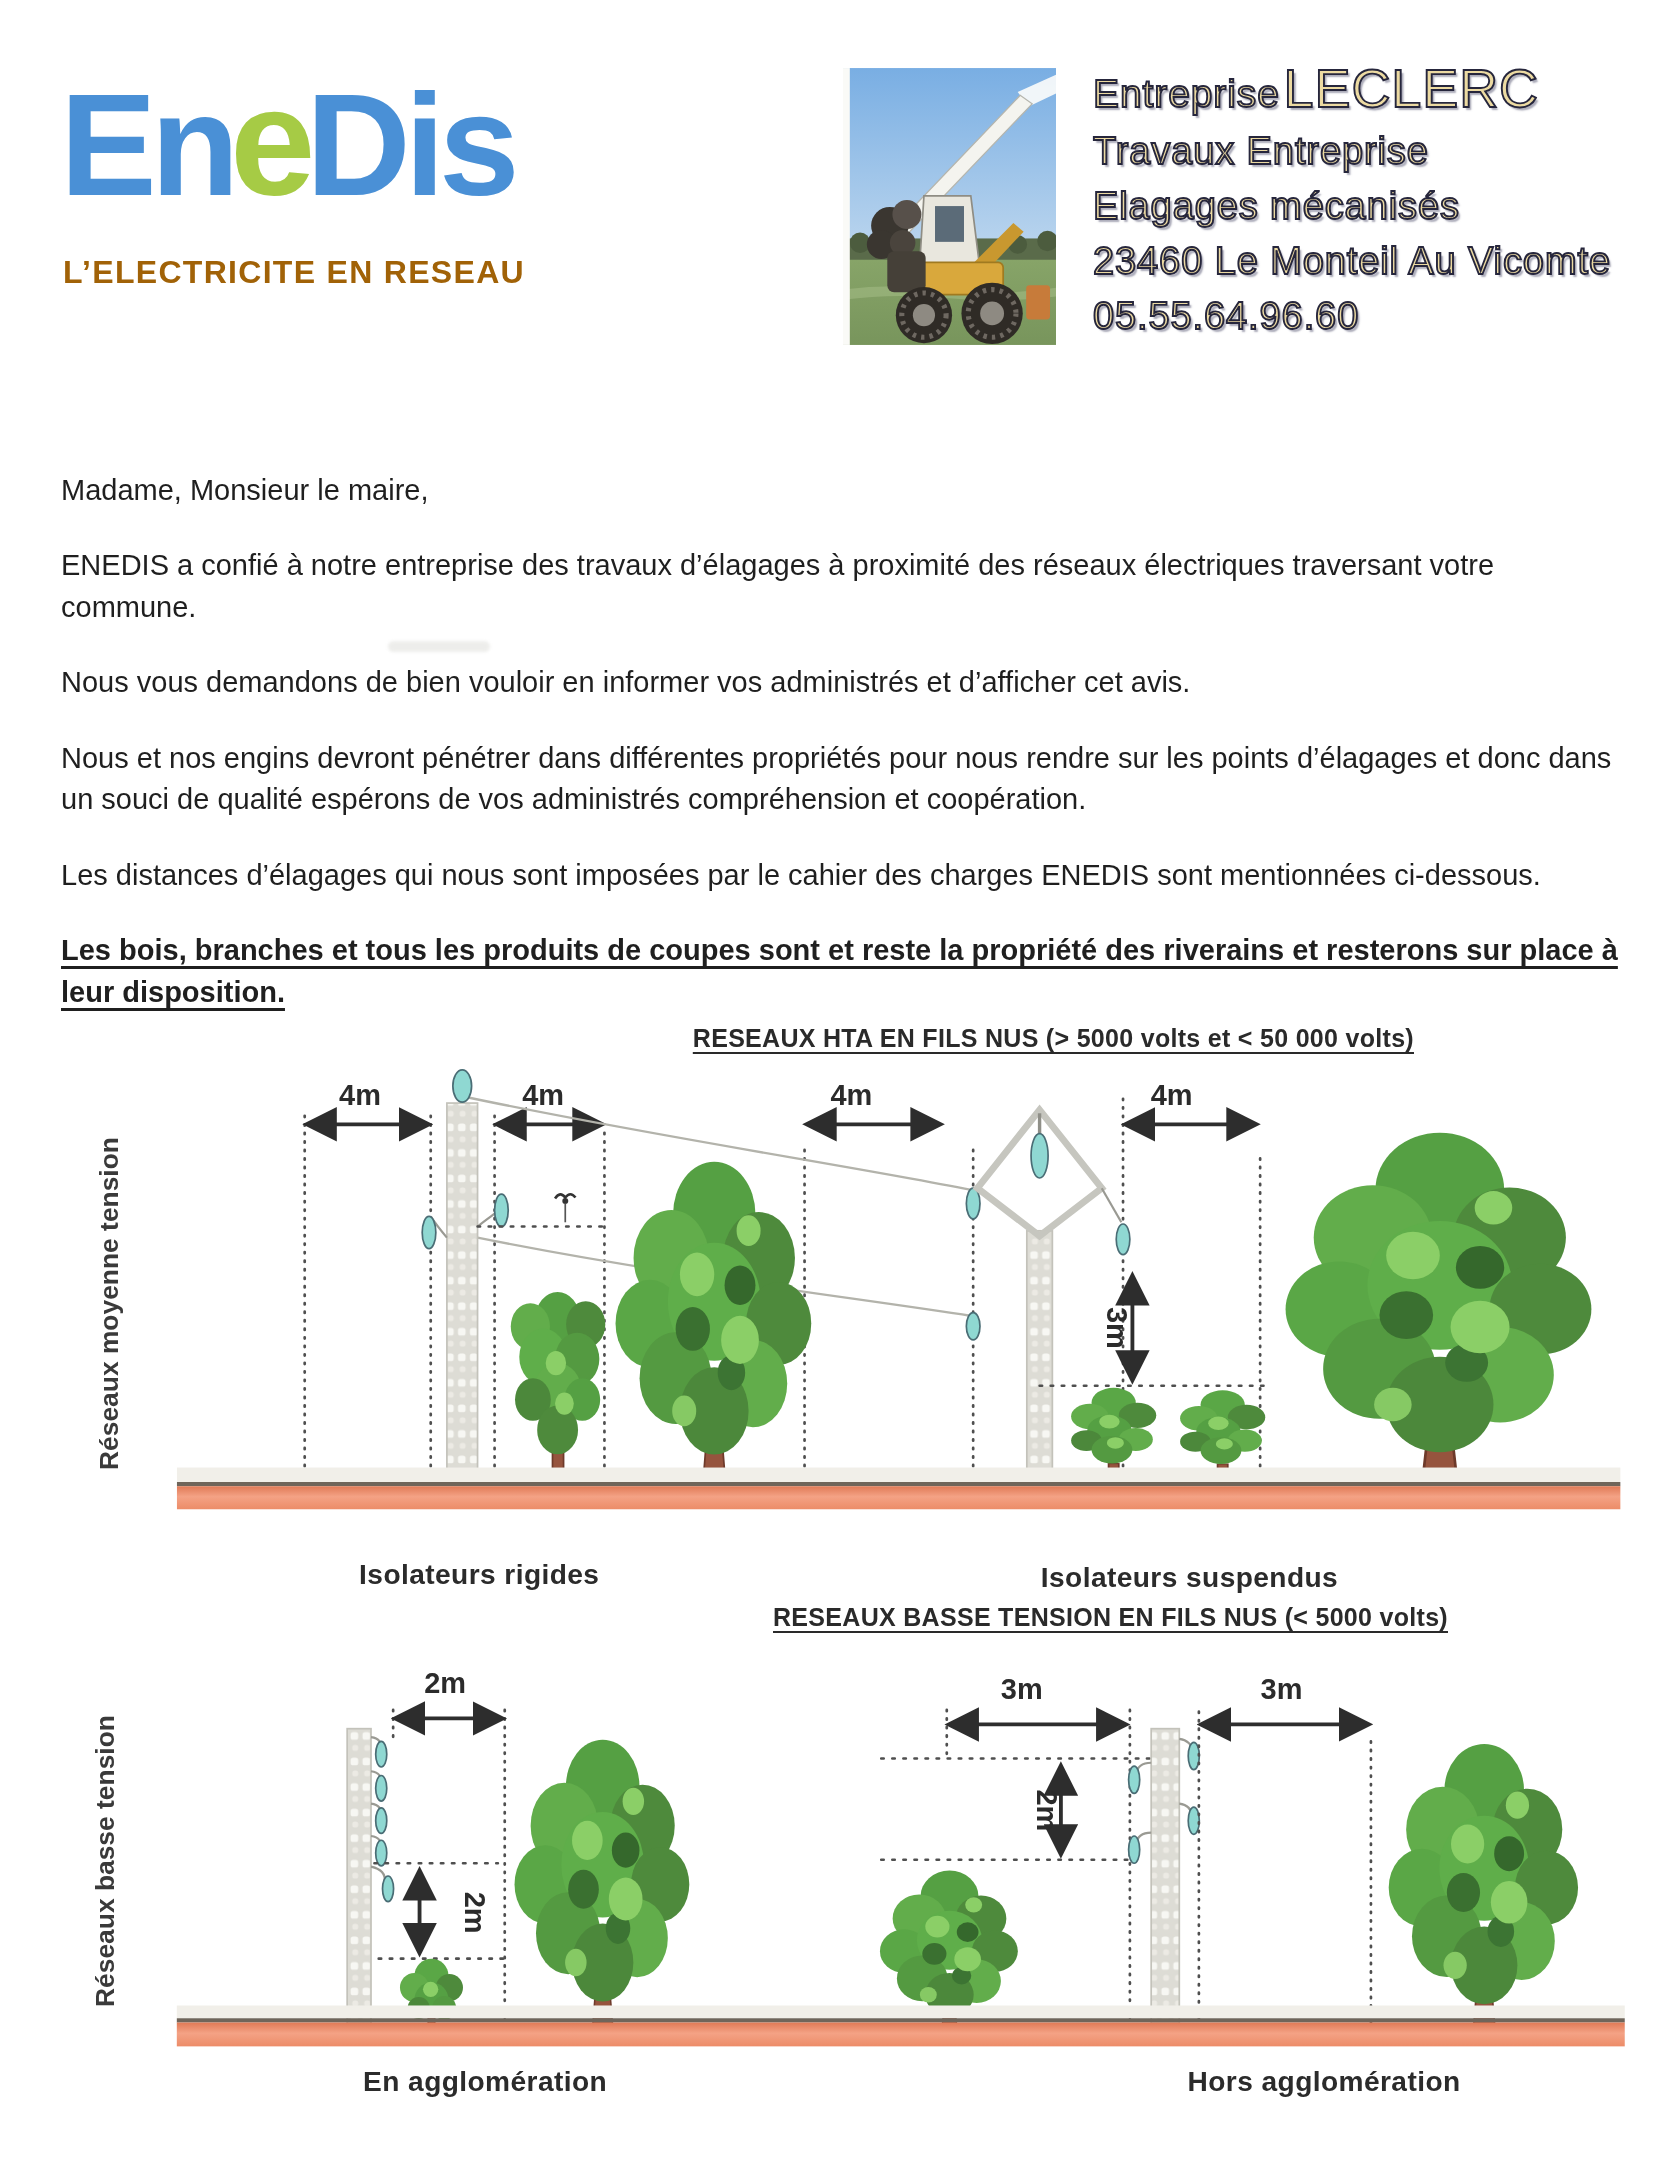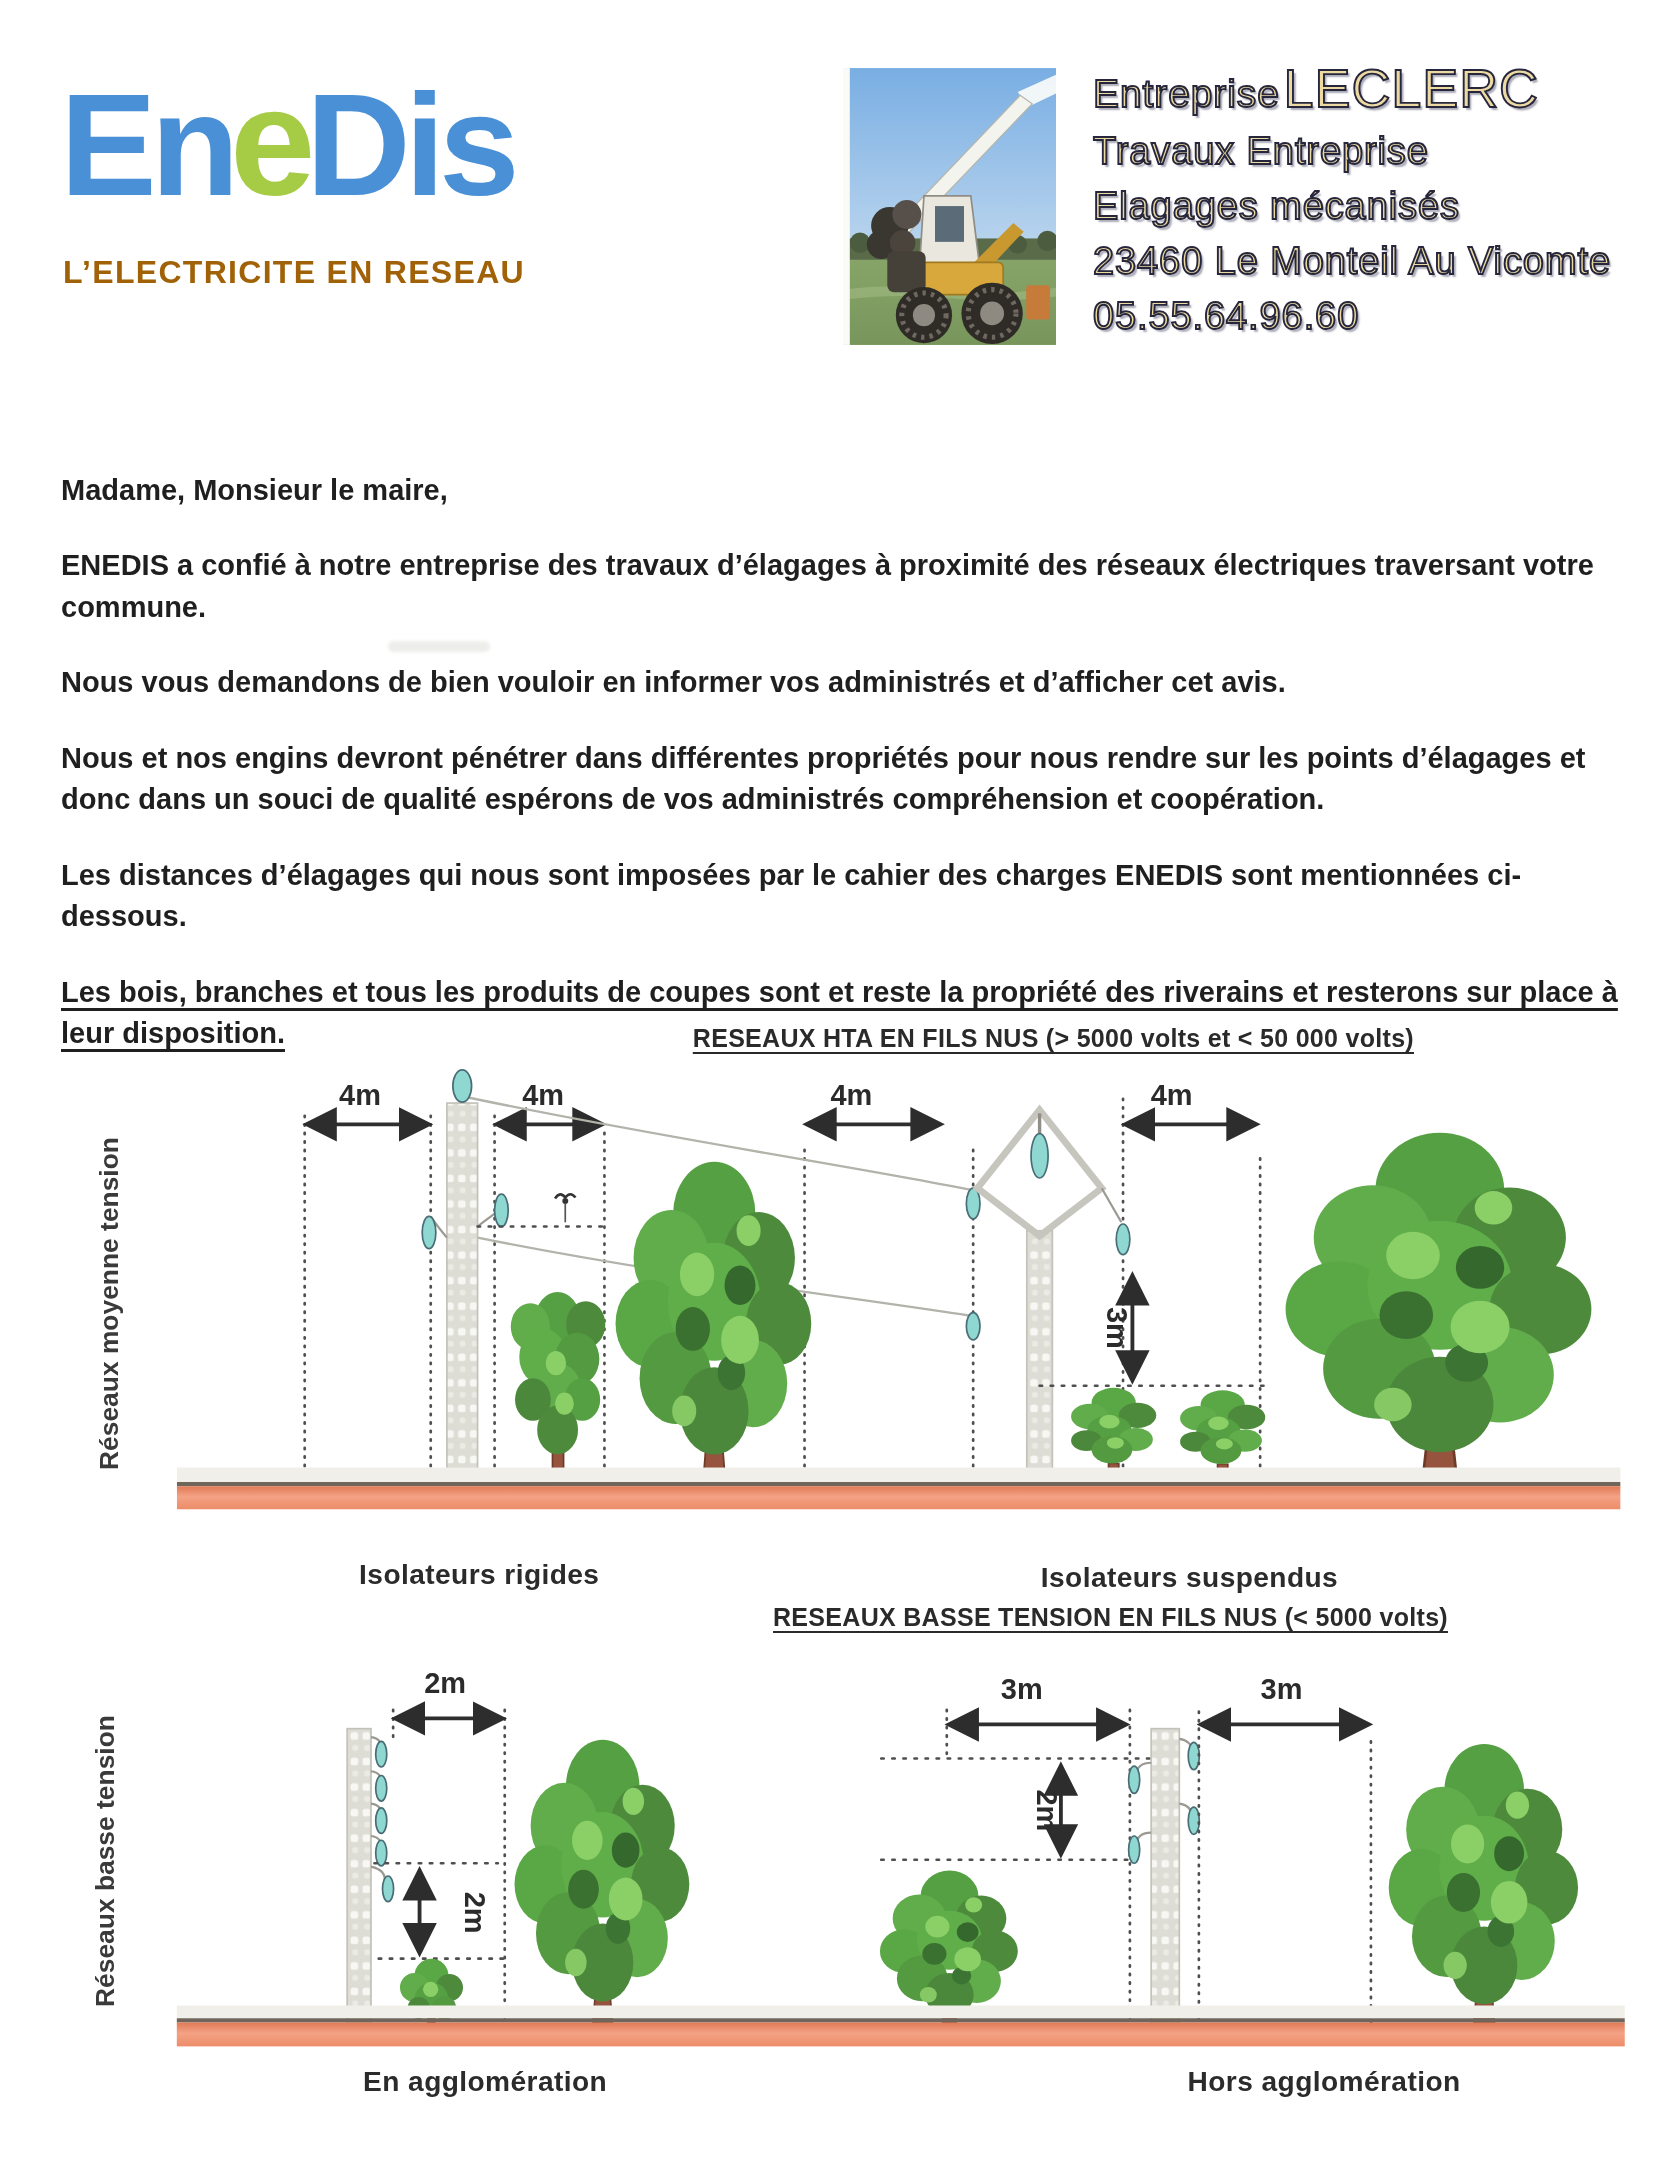"Madame, Monsieur le maire," .letter p { font-weight: bold -> none }
